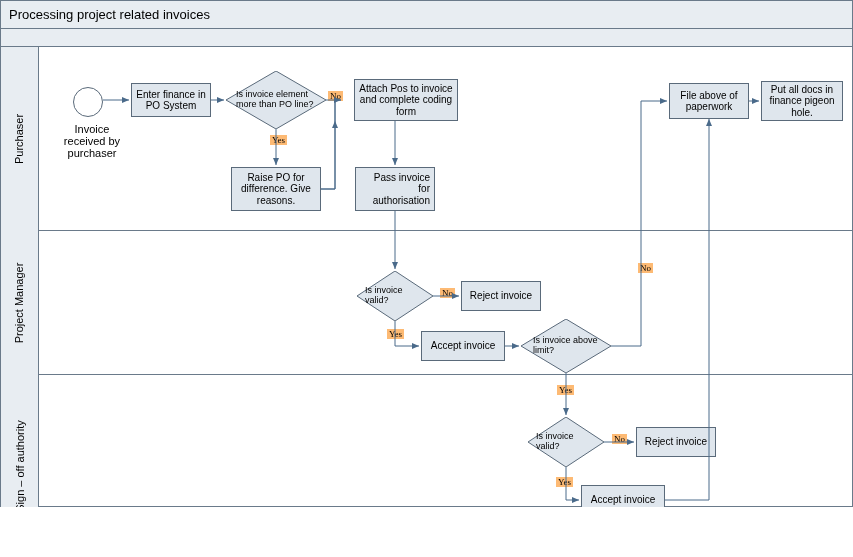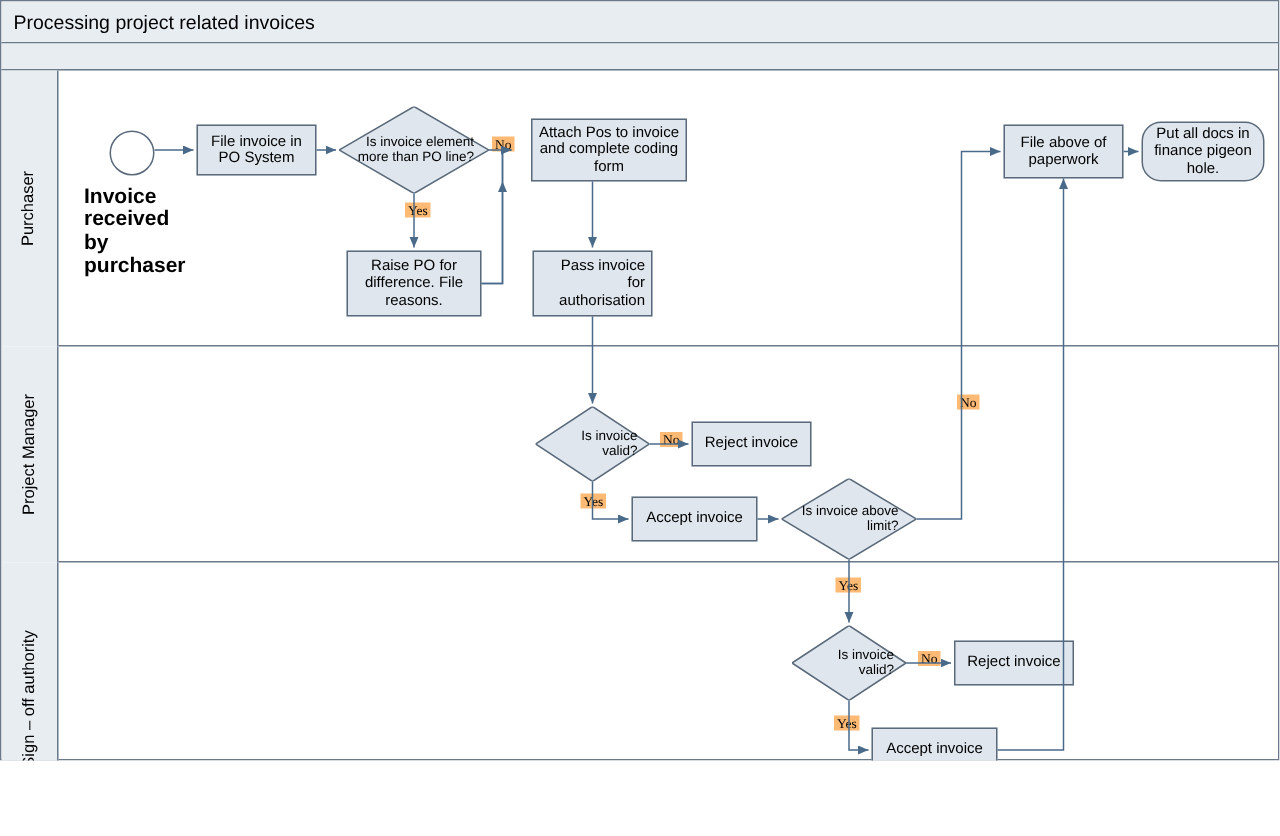"File invoice in PO System" div.node { text: File invoice -> Enter finance }
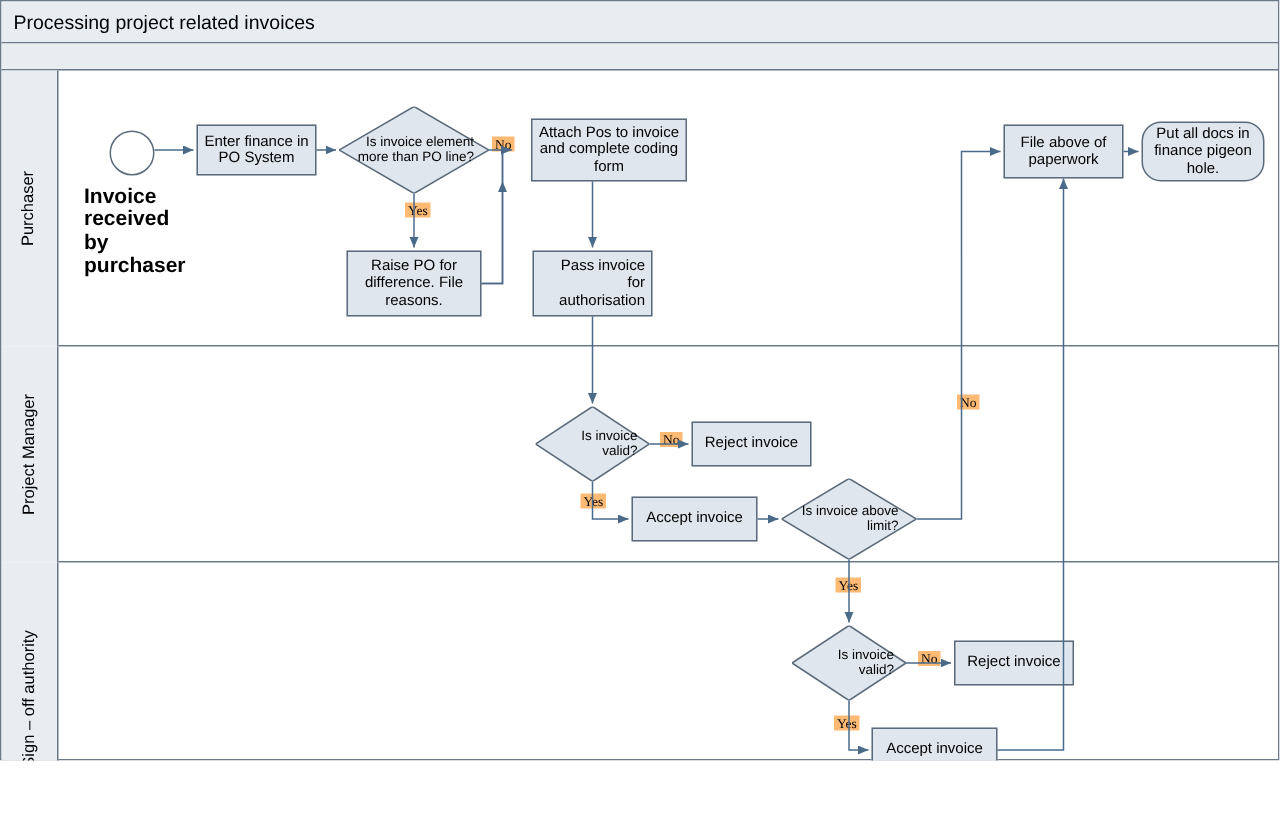"Is invoice element more than" .diamond .dlabel { text-align: right -> left }
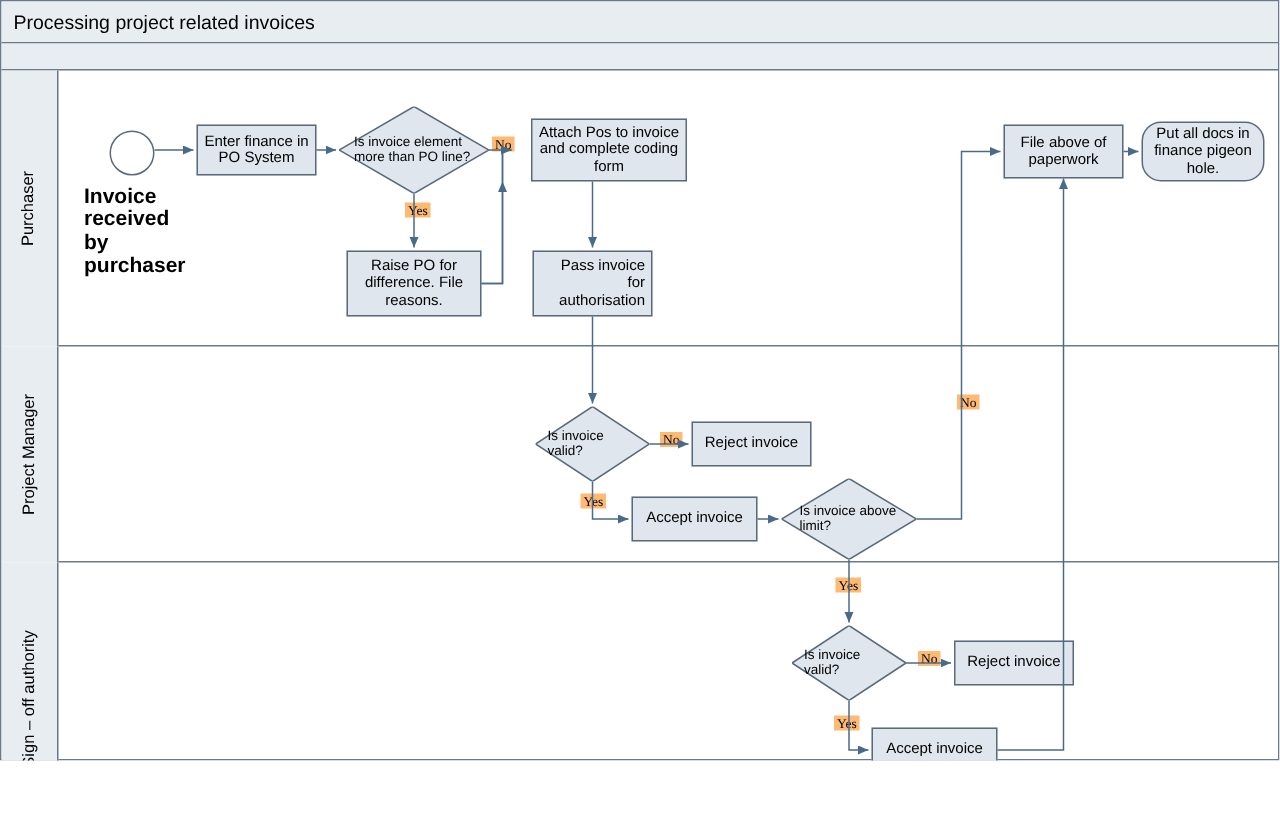"Put all docs in finance" div.node { border-radius: 13px -> none }
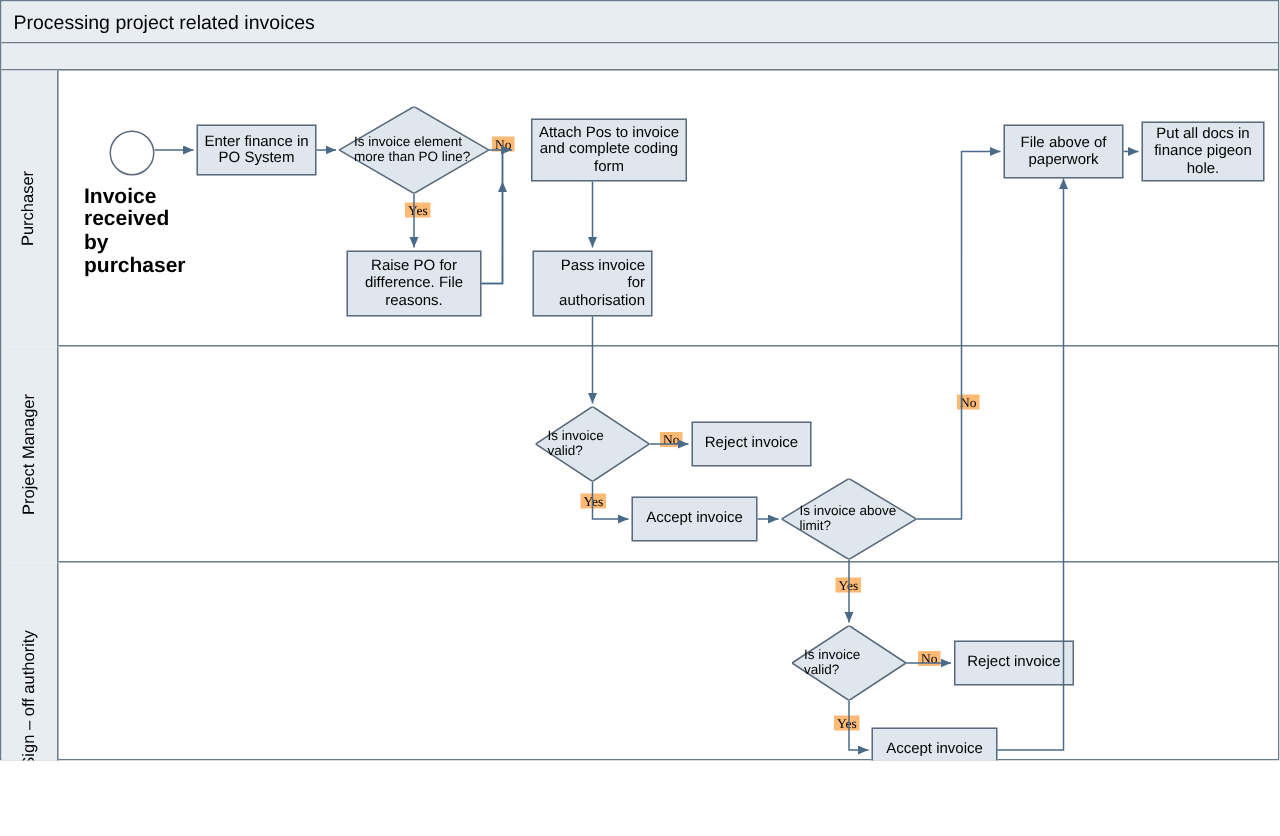"Invoice received by purchaser" .mini-label { font-size: 14px -> 11px; font-weight: bold -> none; text-align: none -> center }
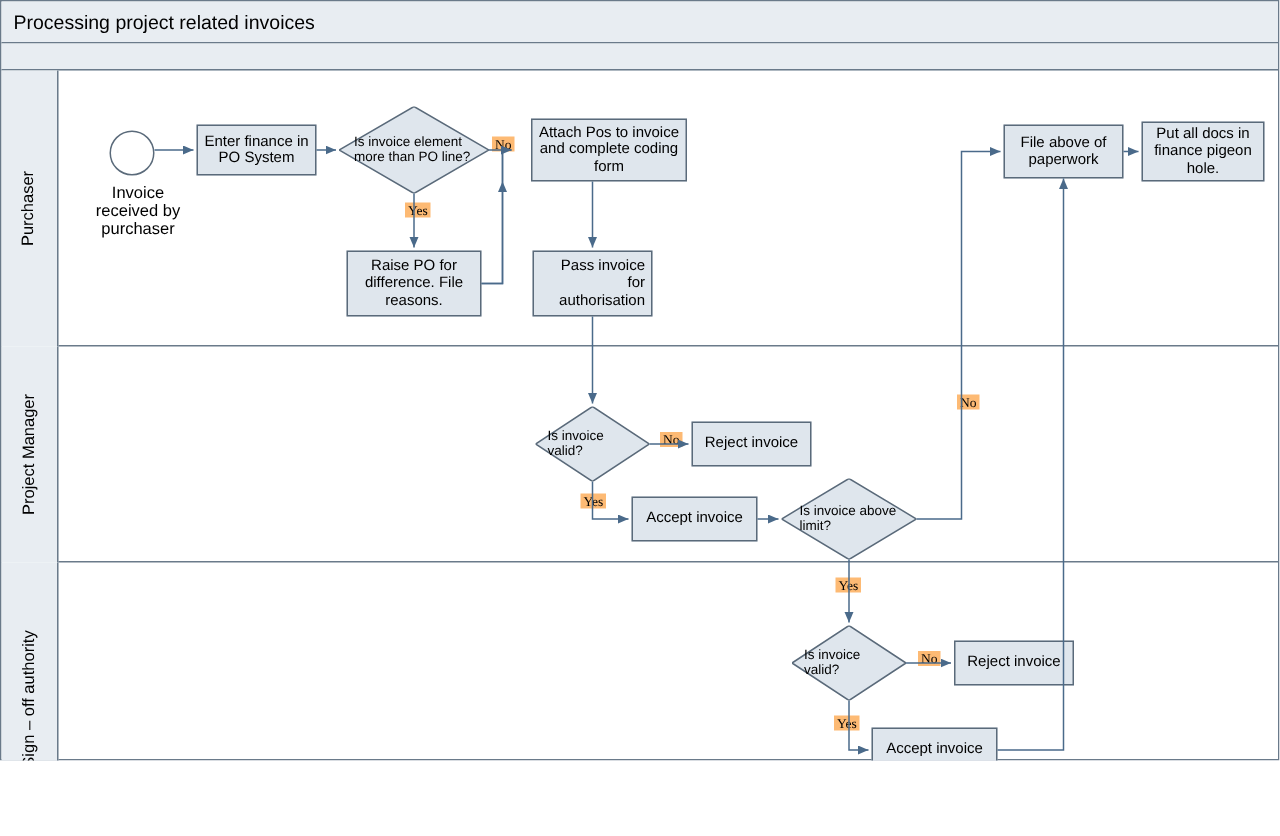"Raise PO for difference. File" div.node { text: File -> Give }
